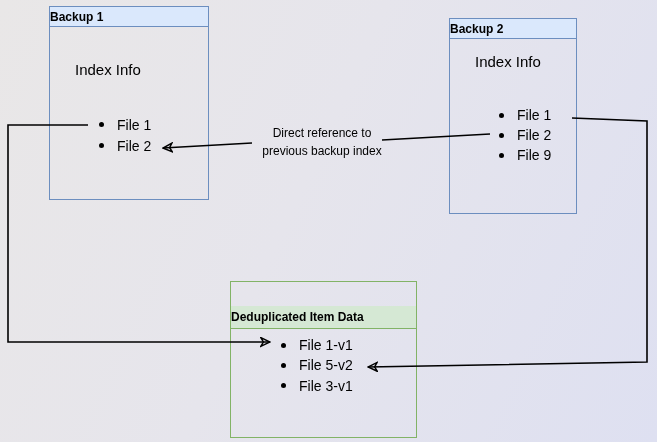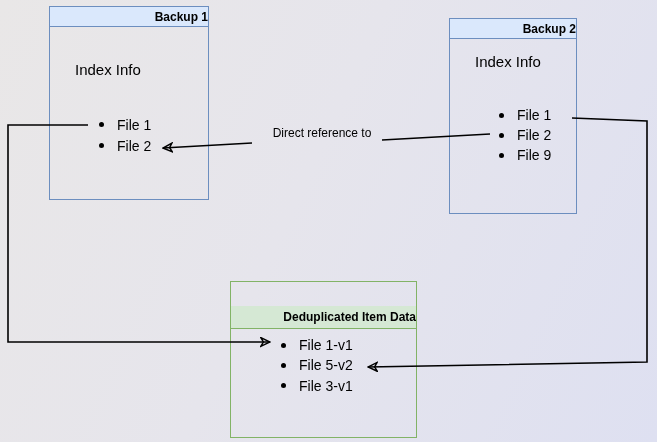"Backup 1" .box-header { text-align: right -> left }
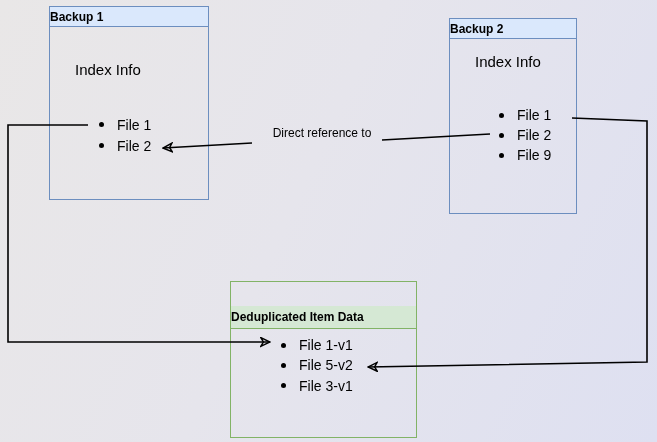"previous backup index" div { html: none -> <div>previous backup index</div> }
